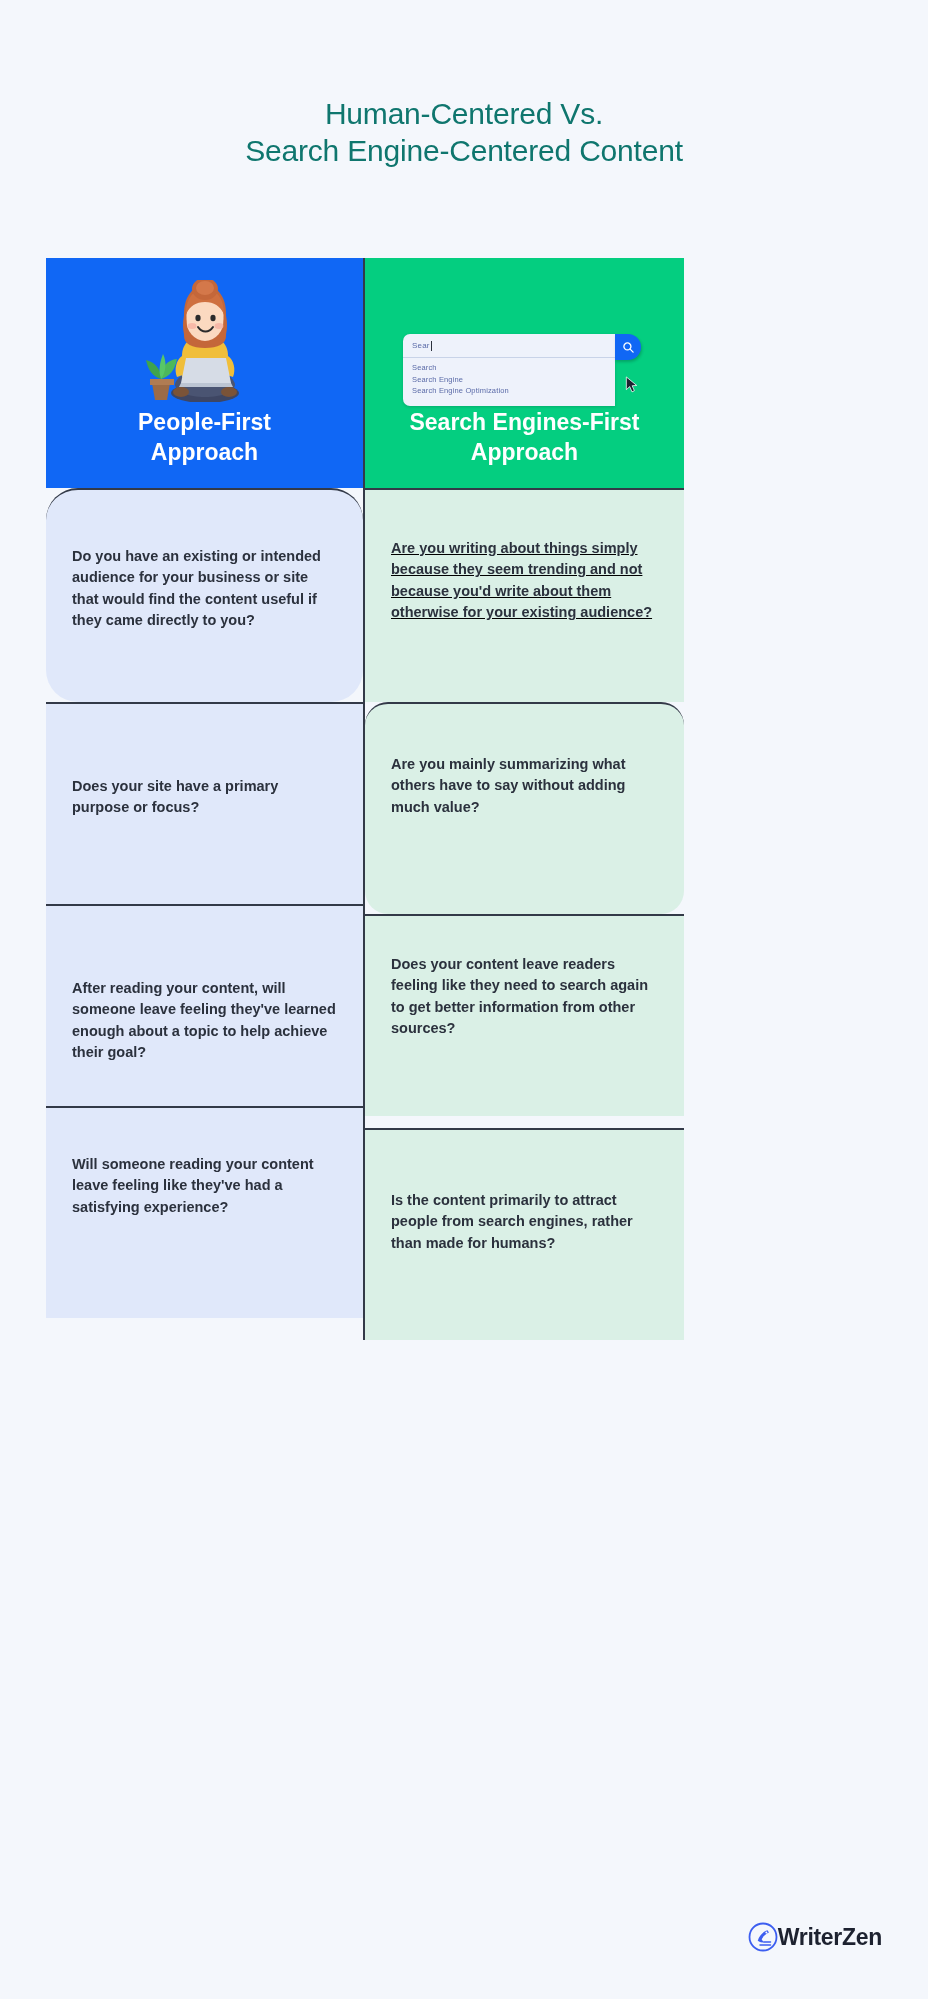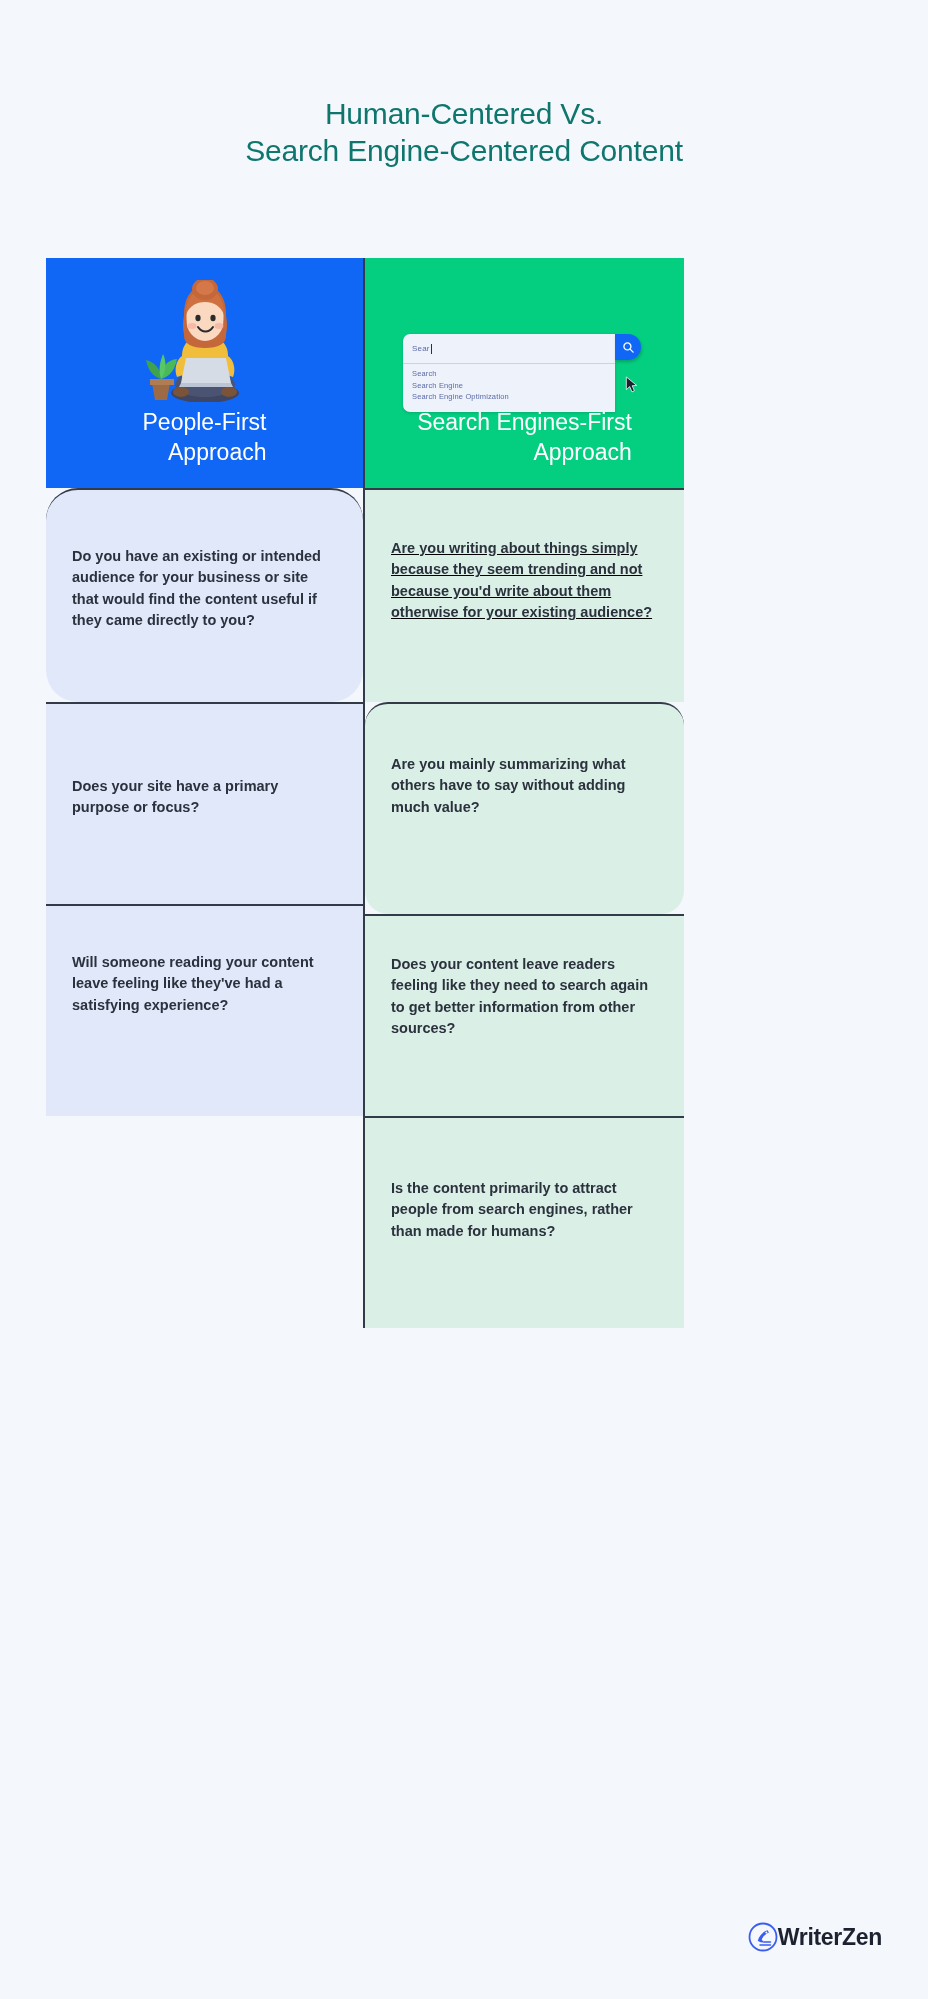"Sear" .search-input-row { height: 30px -> 24px }
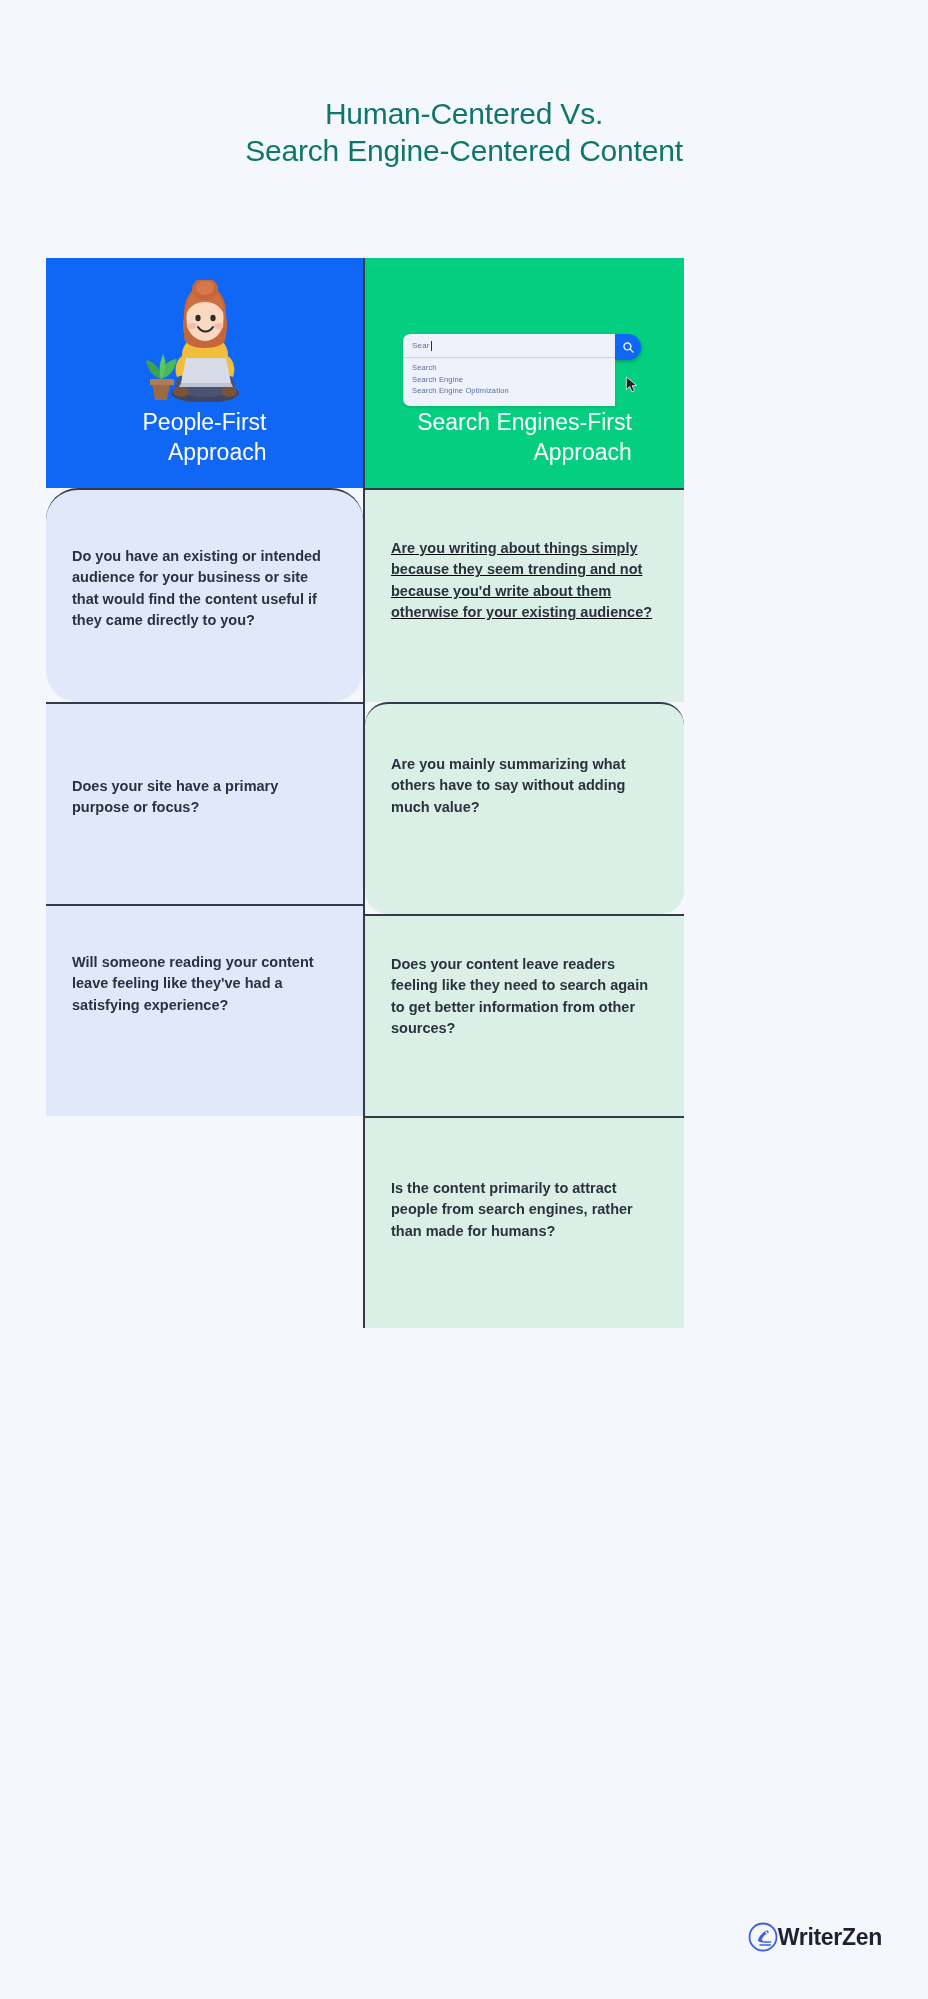"People-First" .panel-title { font-weight: normal -> bold; text-align: right -> center }
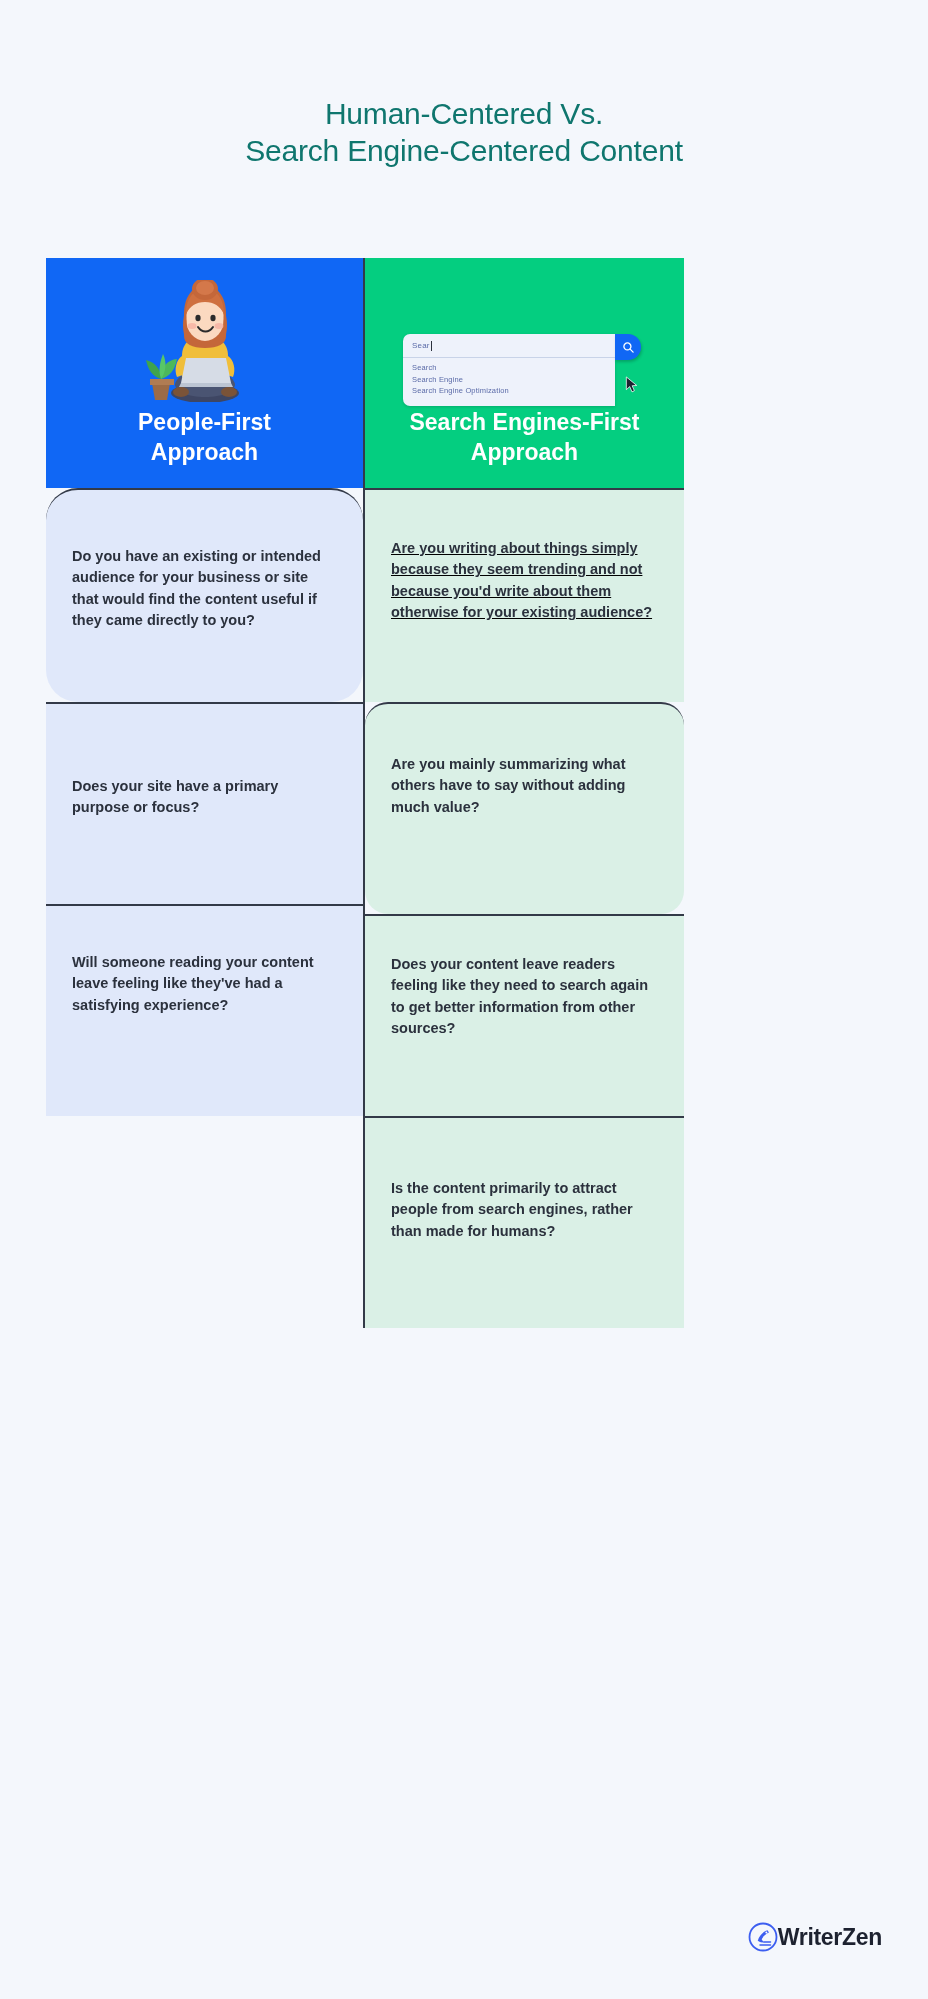"After reading your content, will" div.cell { html: none -> <div> <div>After reading your content, will someone leave feeling they've learned enough about a topic to help achieve their goal?</div> </div> }
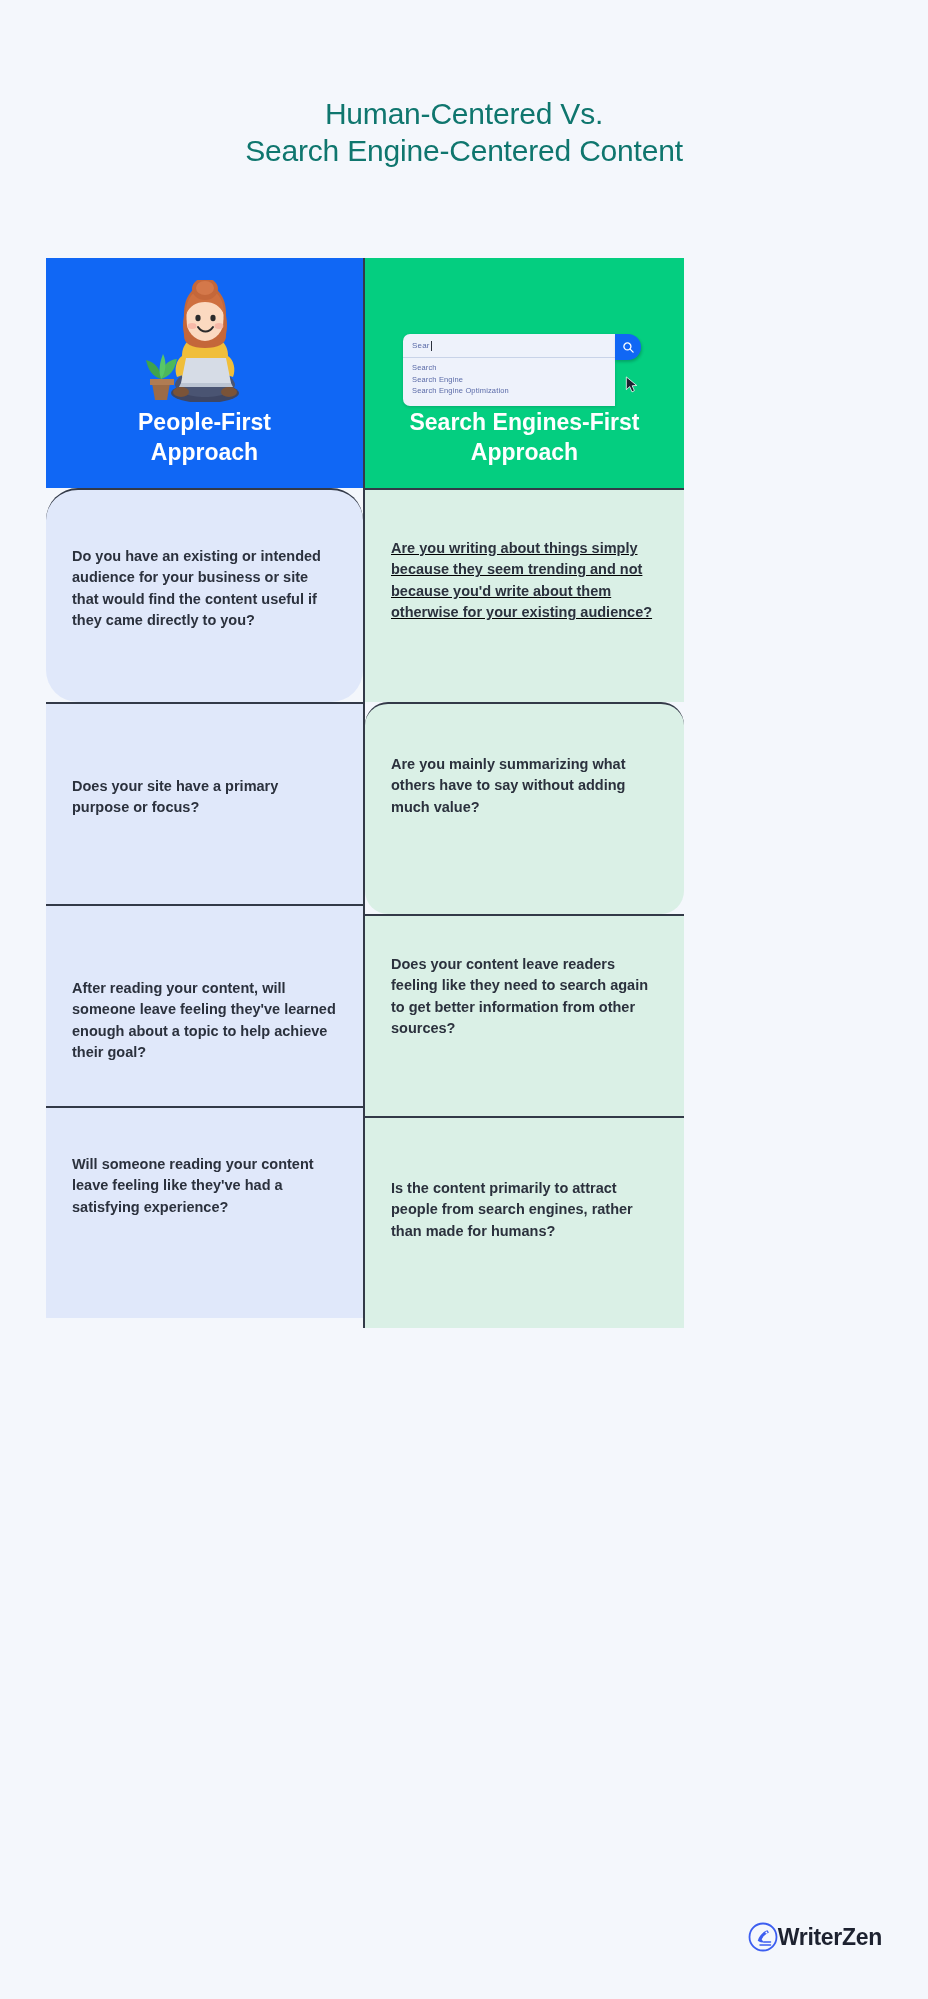"Is the content primarily to" .col-right .r4 { margin-top: none -> 12px }
